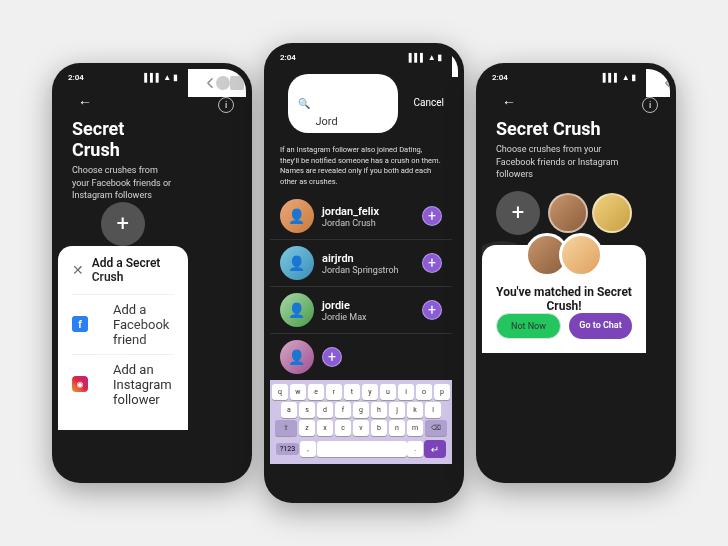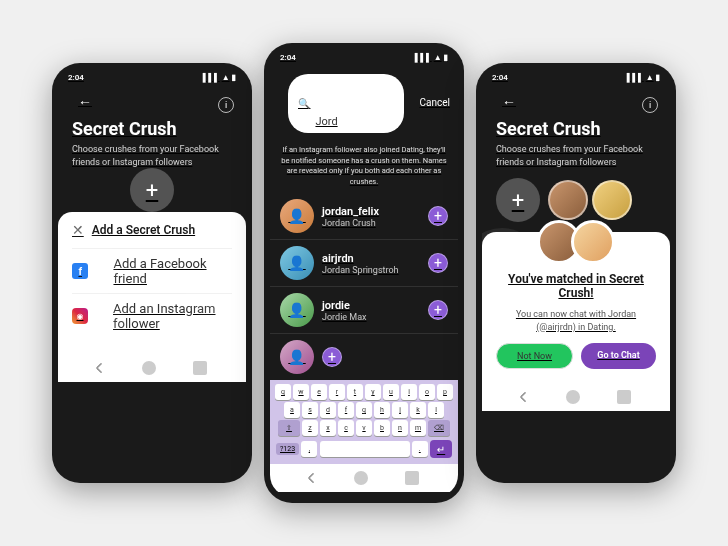"2:04" .phone-inner { flex-direction: column -> row; text-decoration: underline -> none }
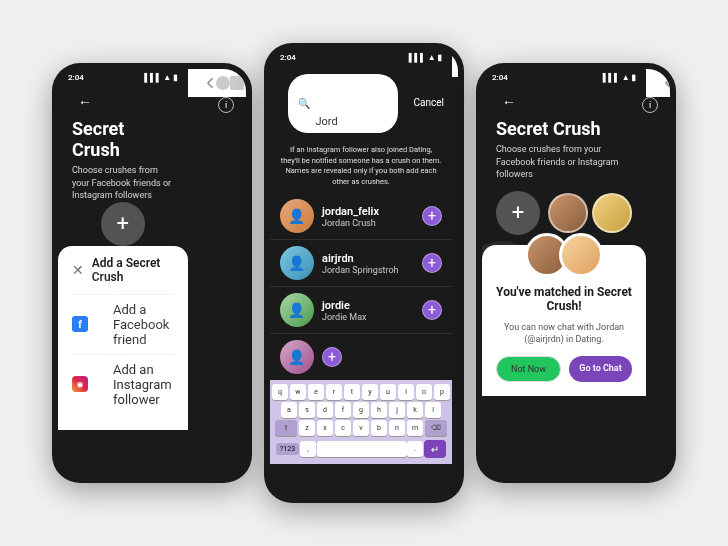"If an Instagram follower also" .info-text { text-align: center -> none }
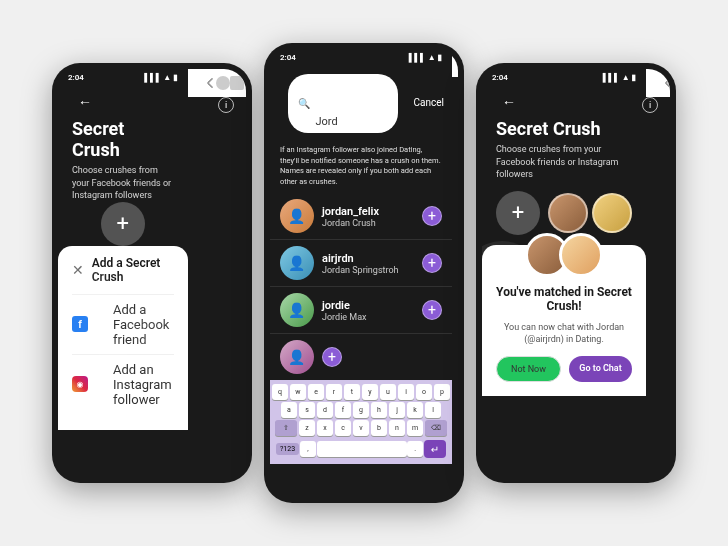"You've matched in Secret Crush!" .match-title { margin-bottom: 8px -> 0 }
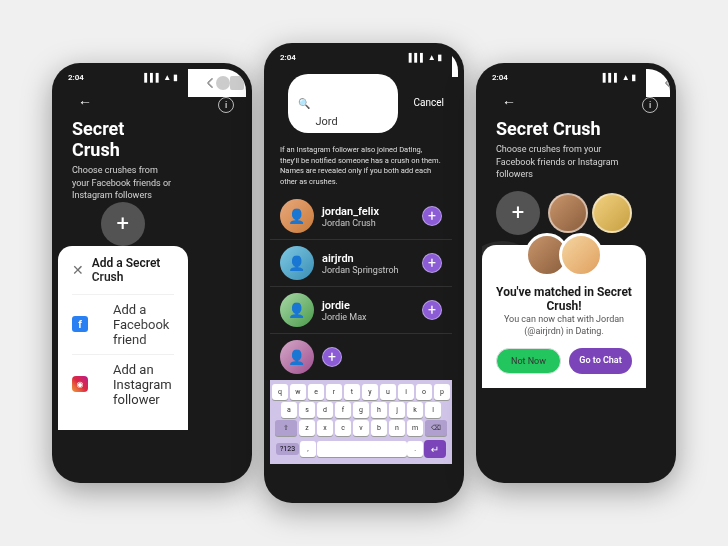"You can now chat with" div.match-desc { html: <div>You can now chat with Jordan (@airjrdn) in Dating.</div> -> none }
